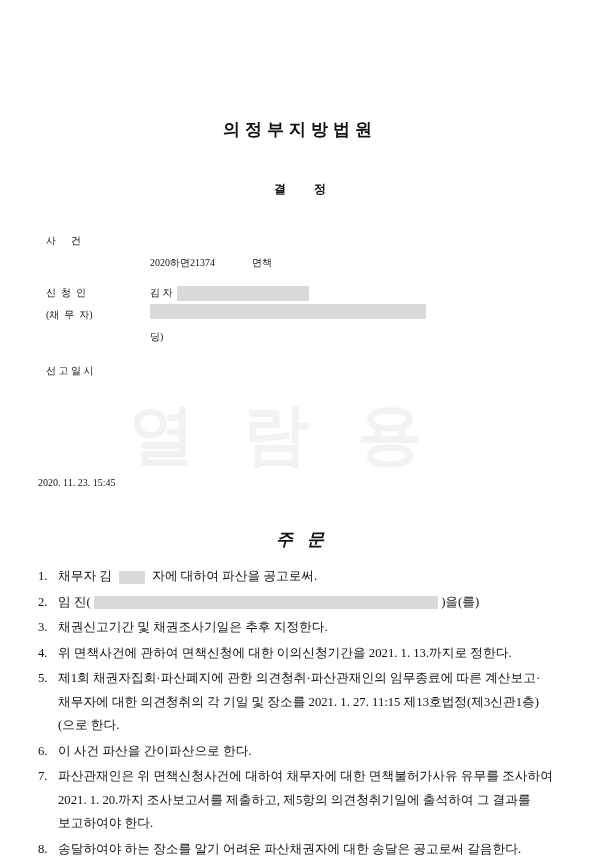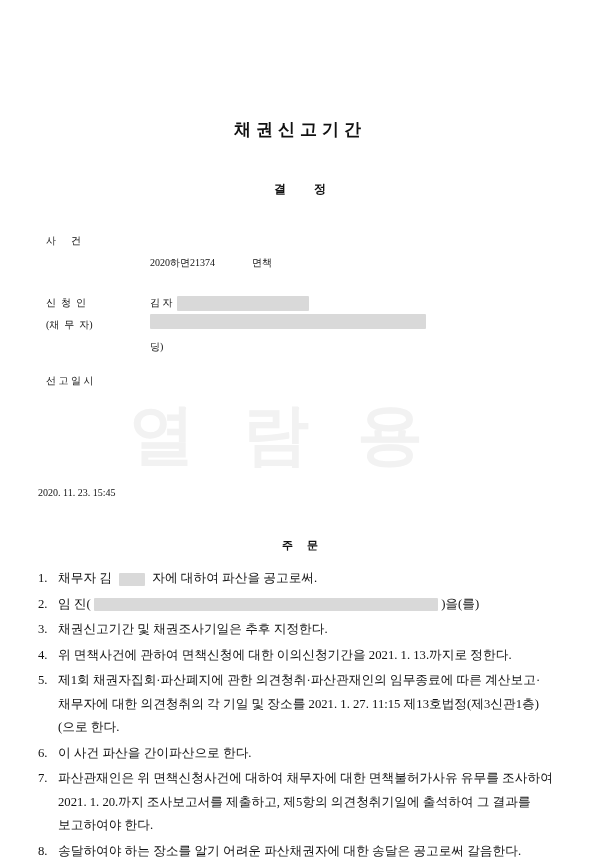"채권신고기간" div.court-title { text: 채권신고기간 -> 의정부지방법원 }
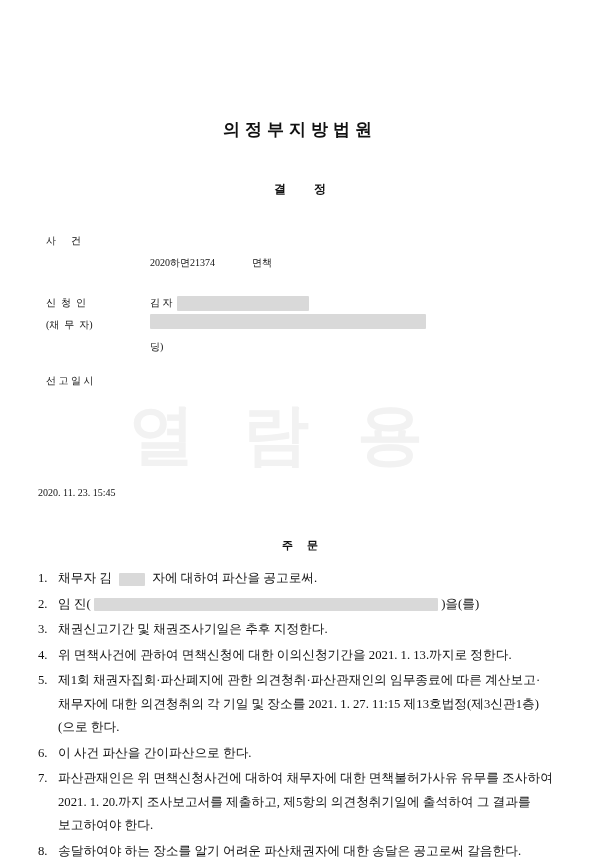"신 청 인" div.meta-row { margin-top: 18px -> 8px }
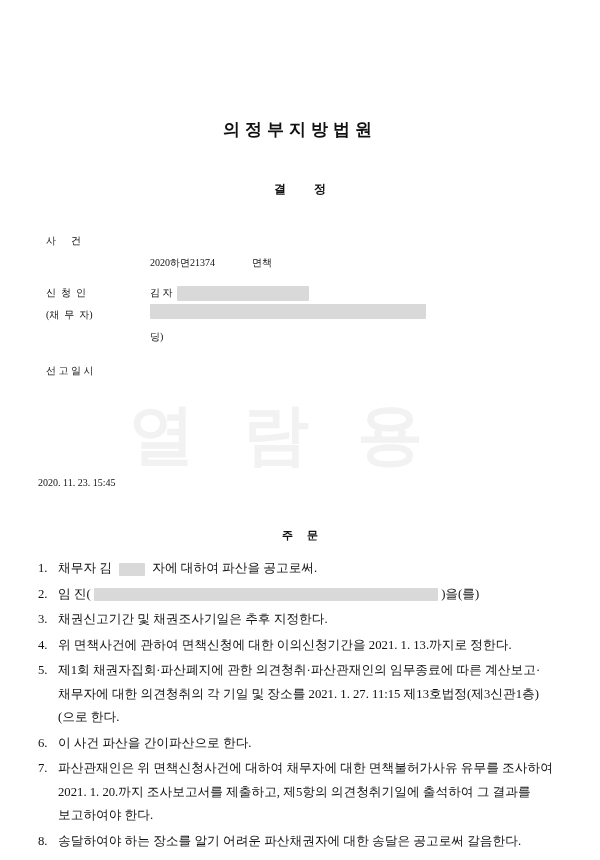"주문" .section-title { font-size: 11px -> 17px; font-style: none -> italic }
